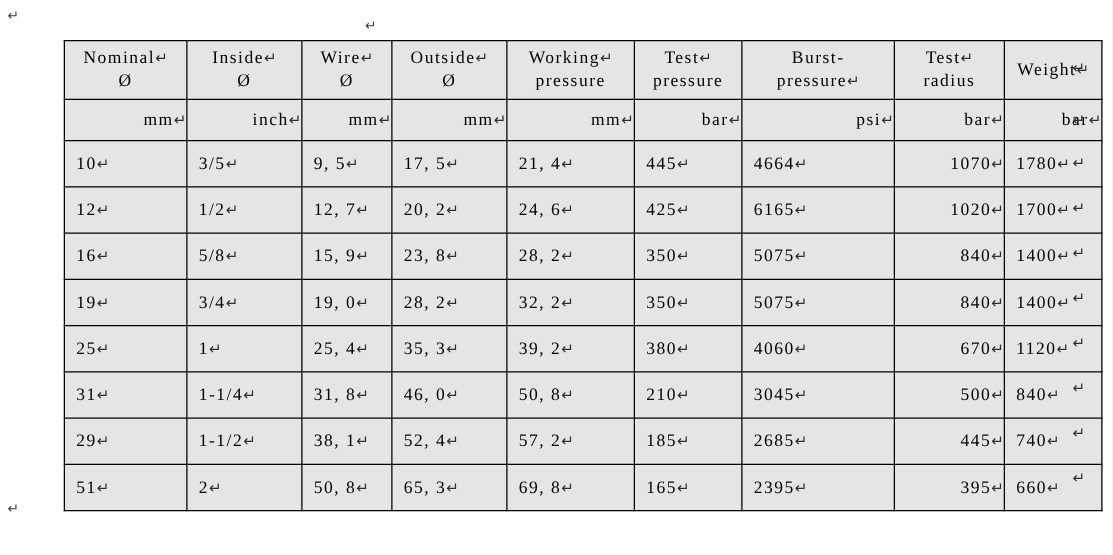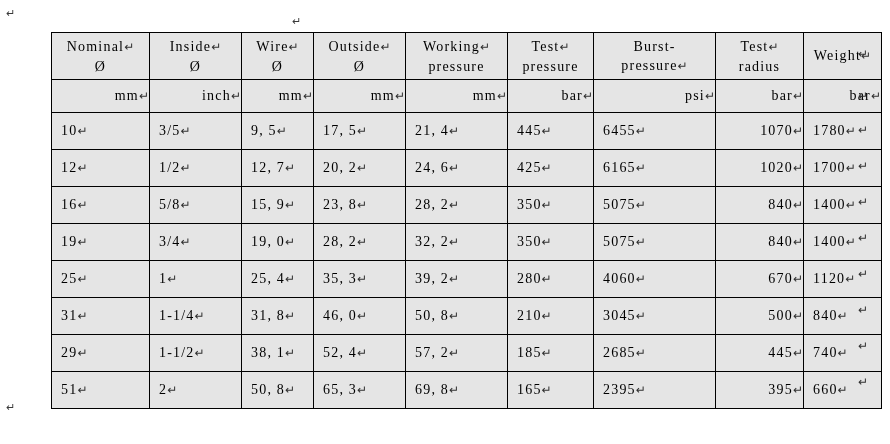"6455" span { text: 6455 -> 4664 }
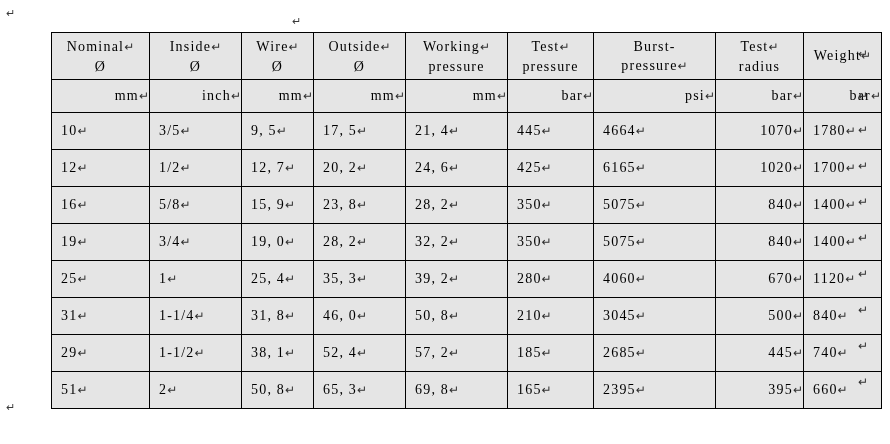"280" span { text: 280 -> 380 }
